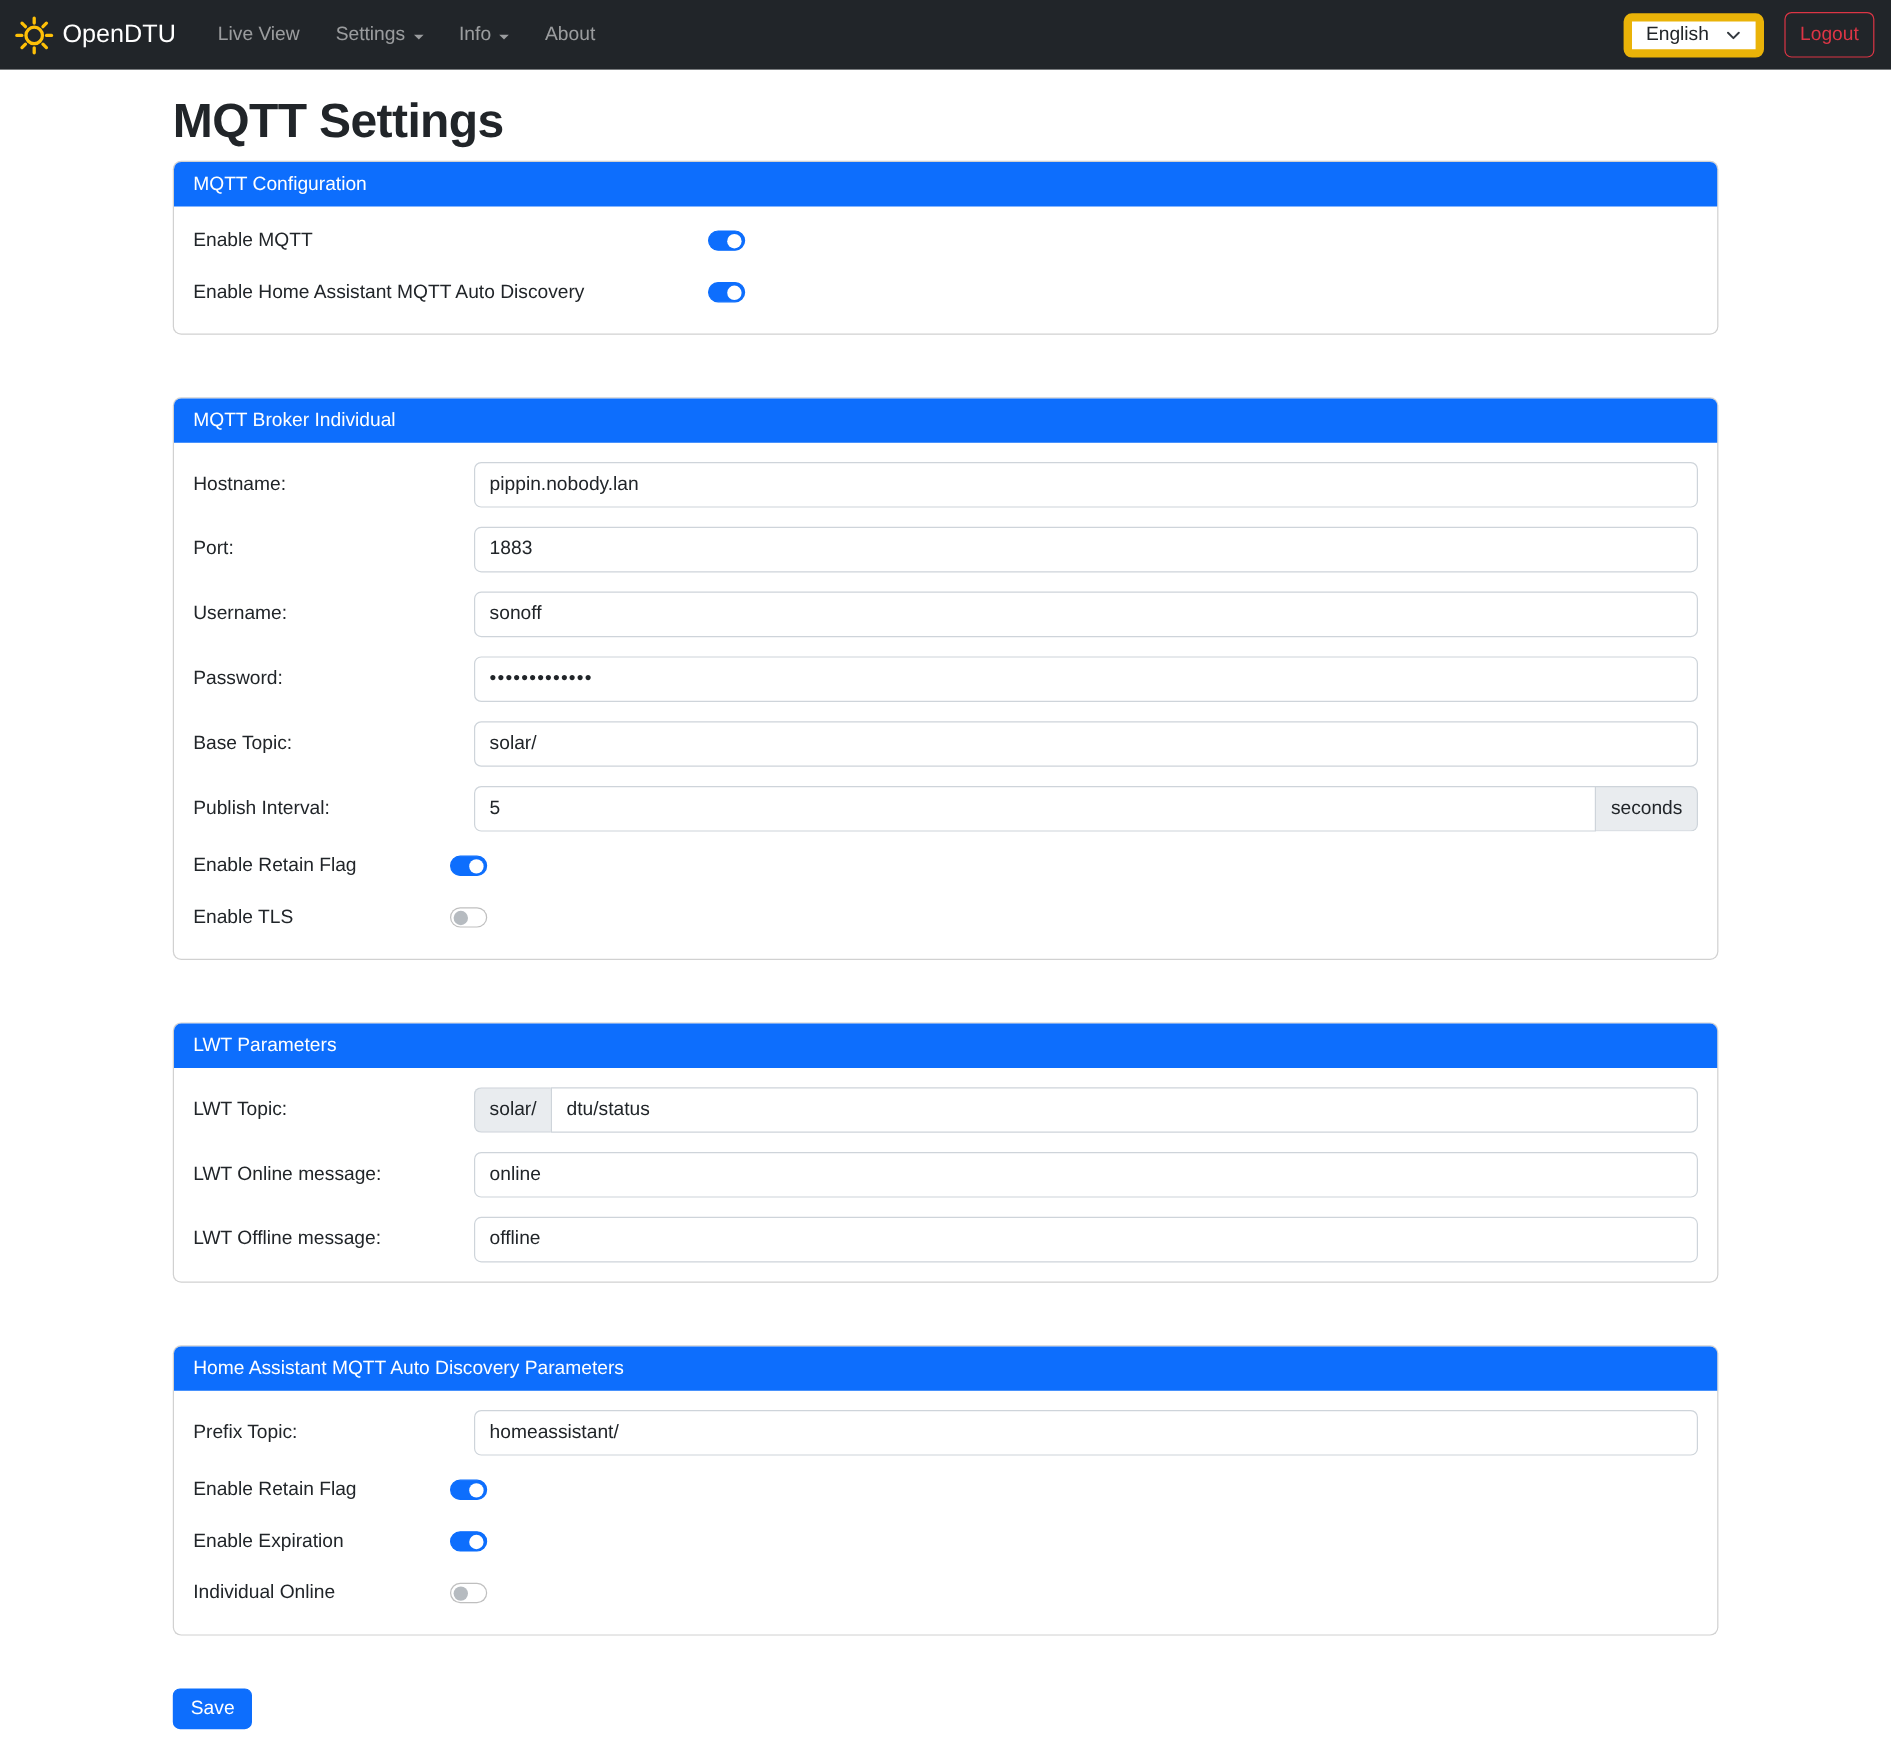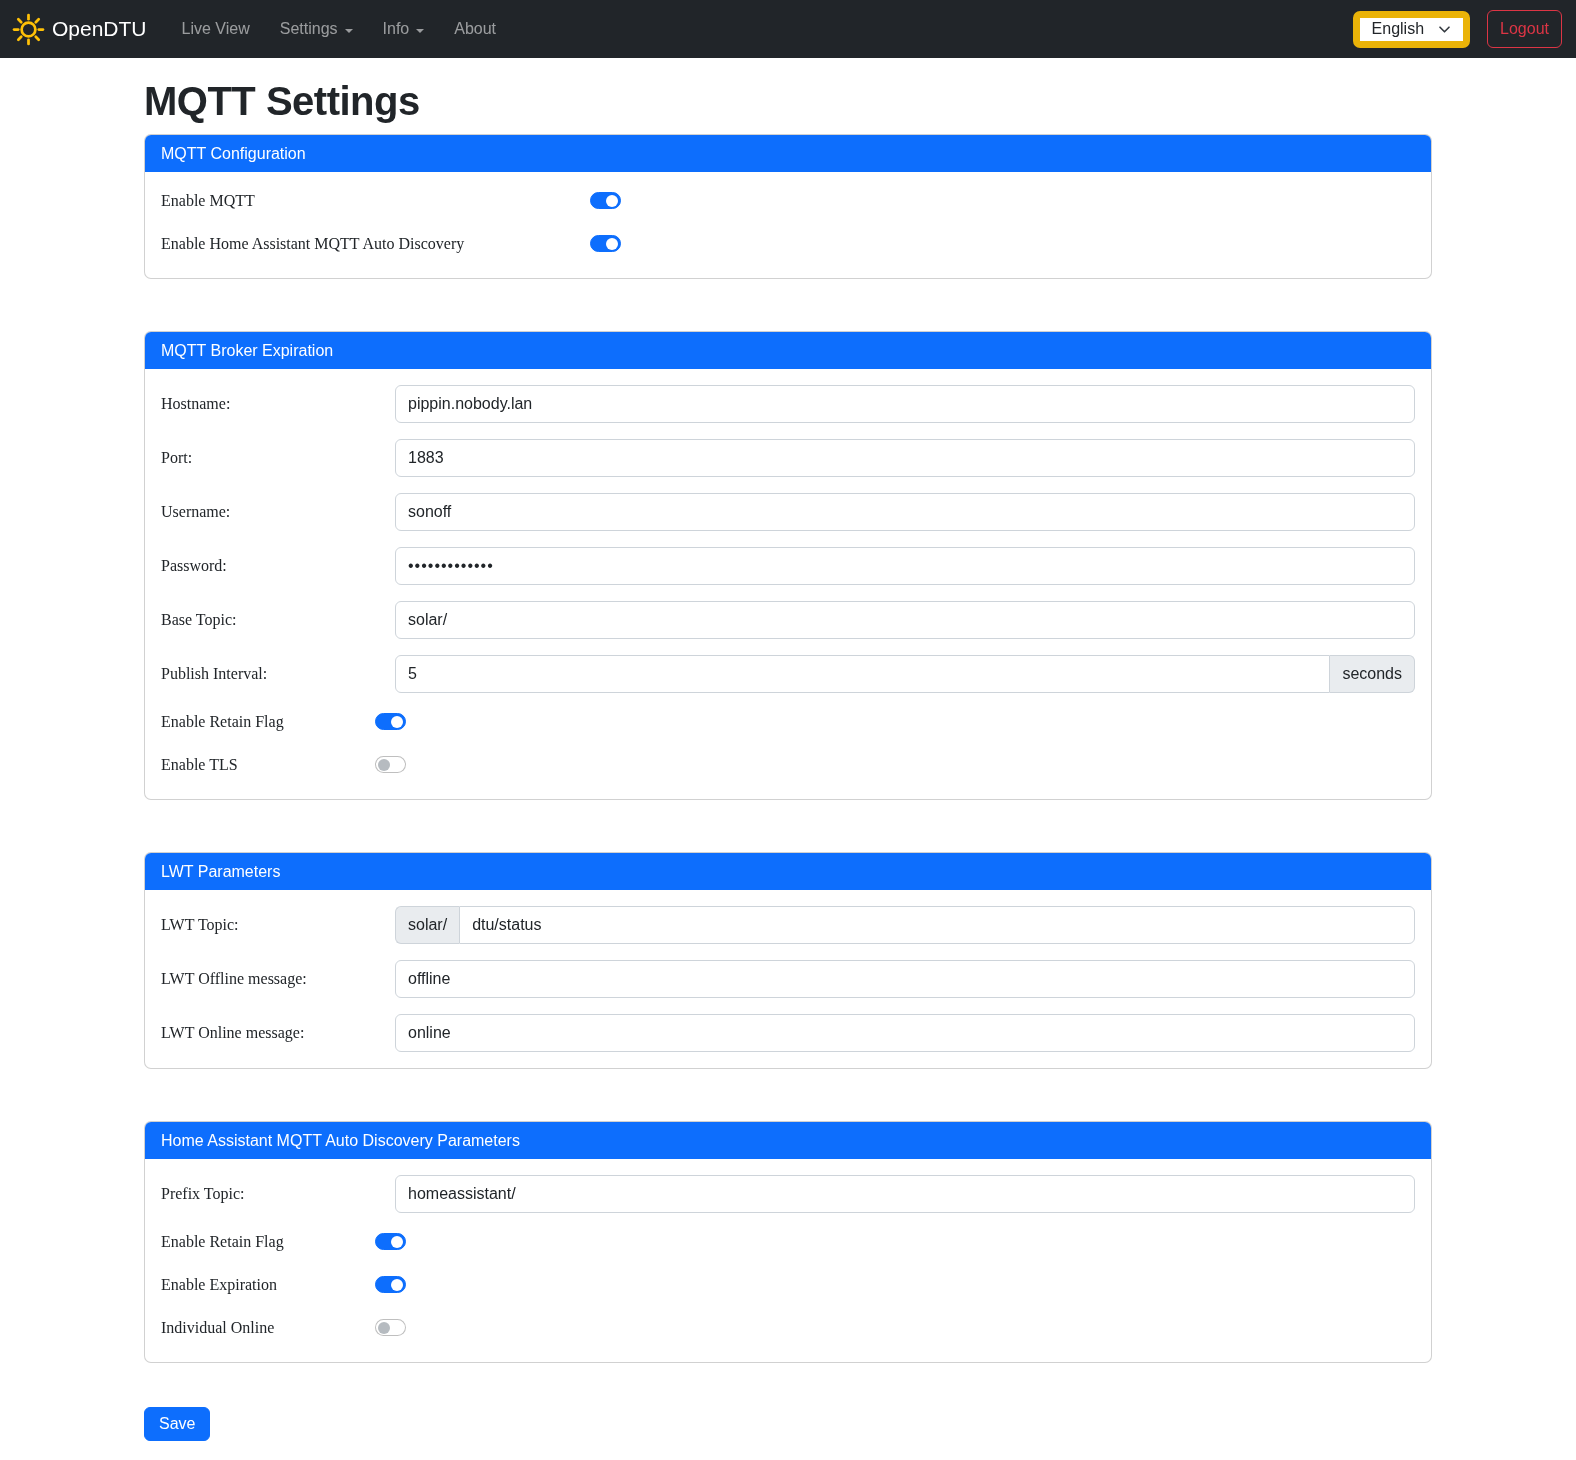"Enable MQTT" .label-col { font-family: Liberation Serif, serif -> none }
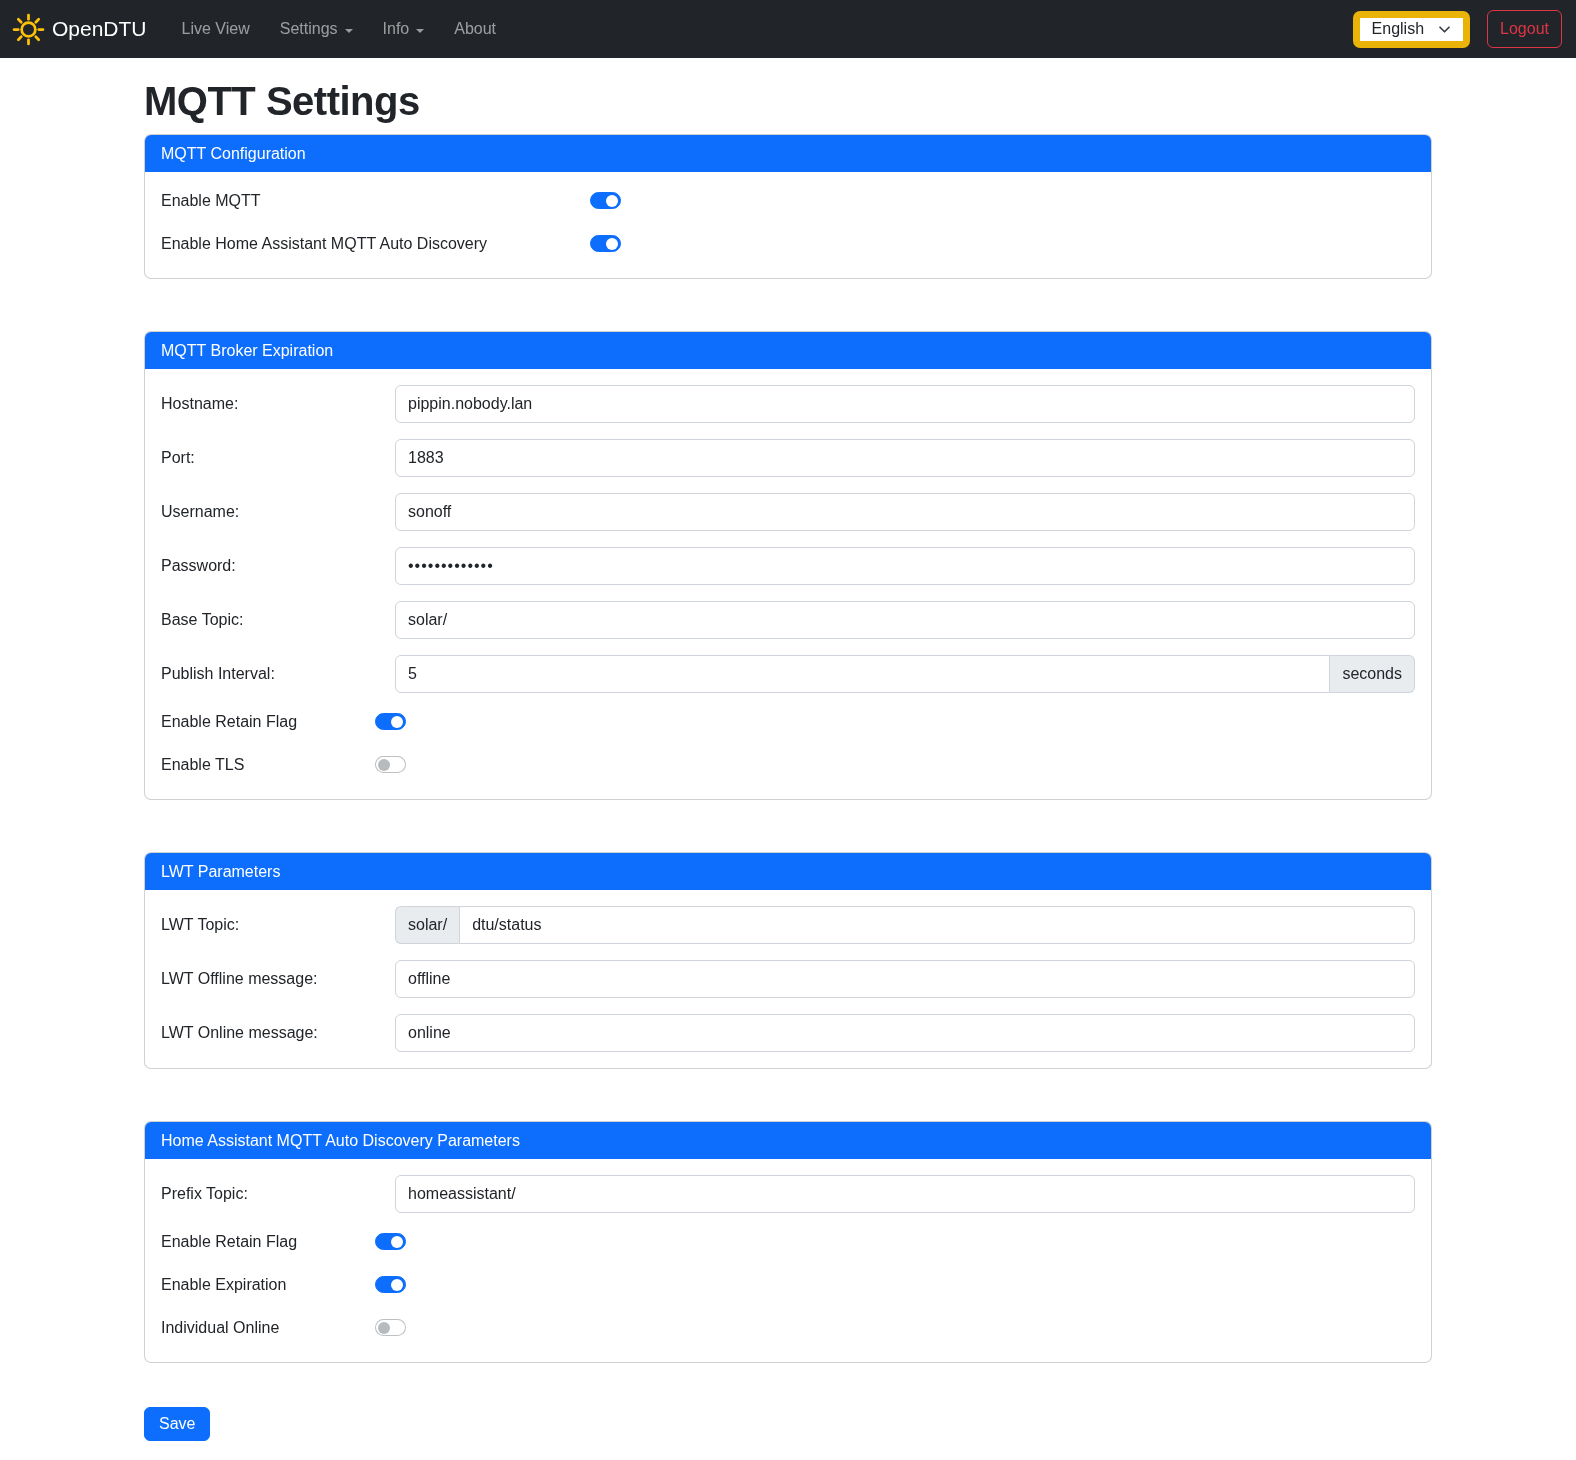"MQTT Broker Expiration" div.card-header { text: Expiration -> Individual }
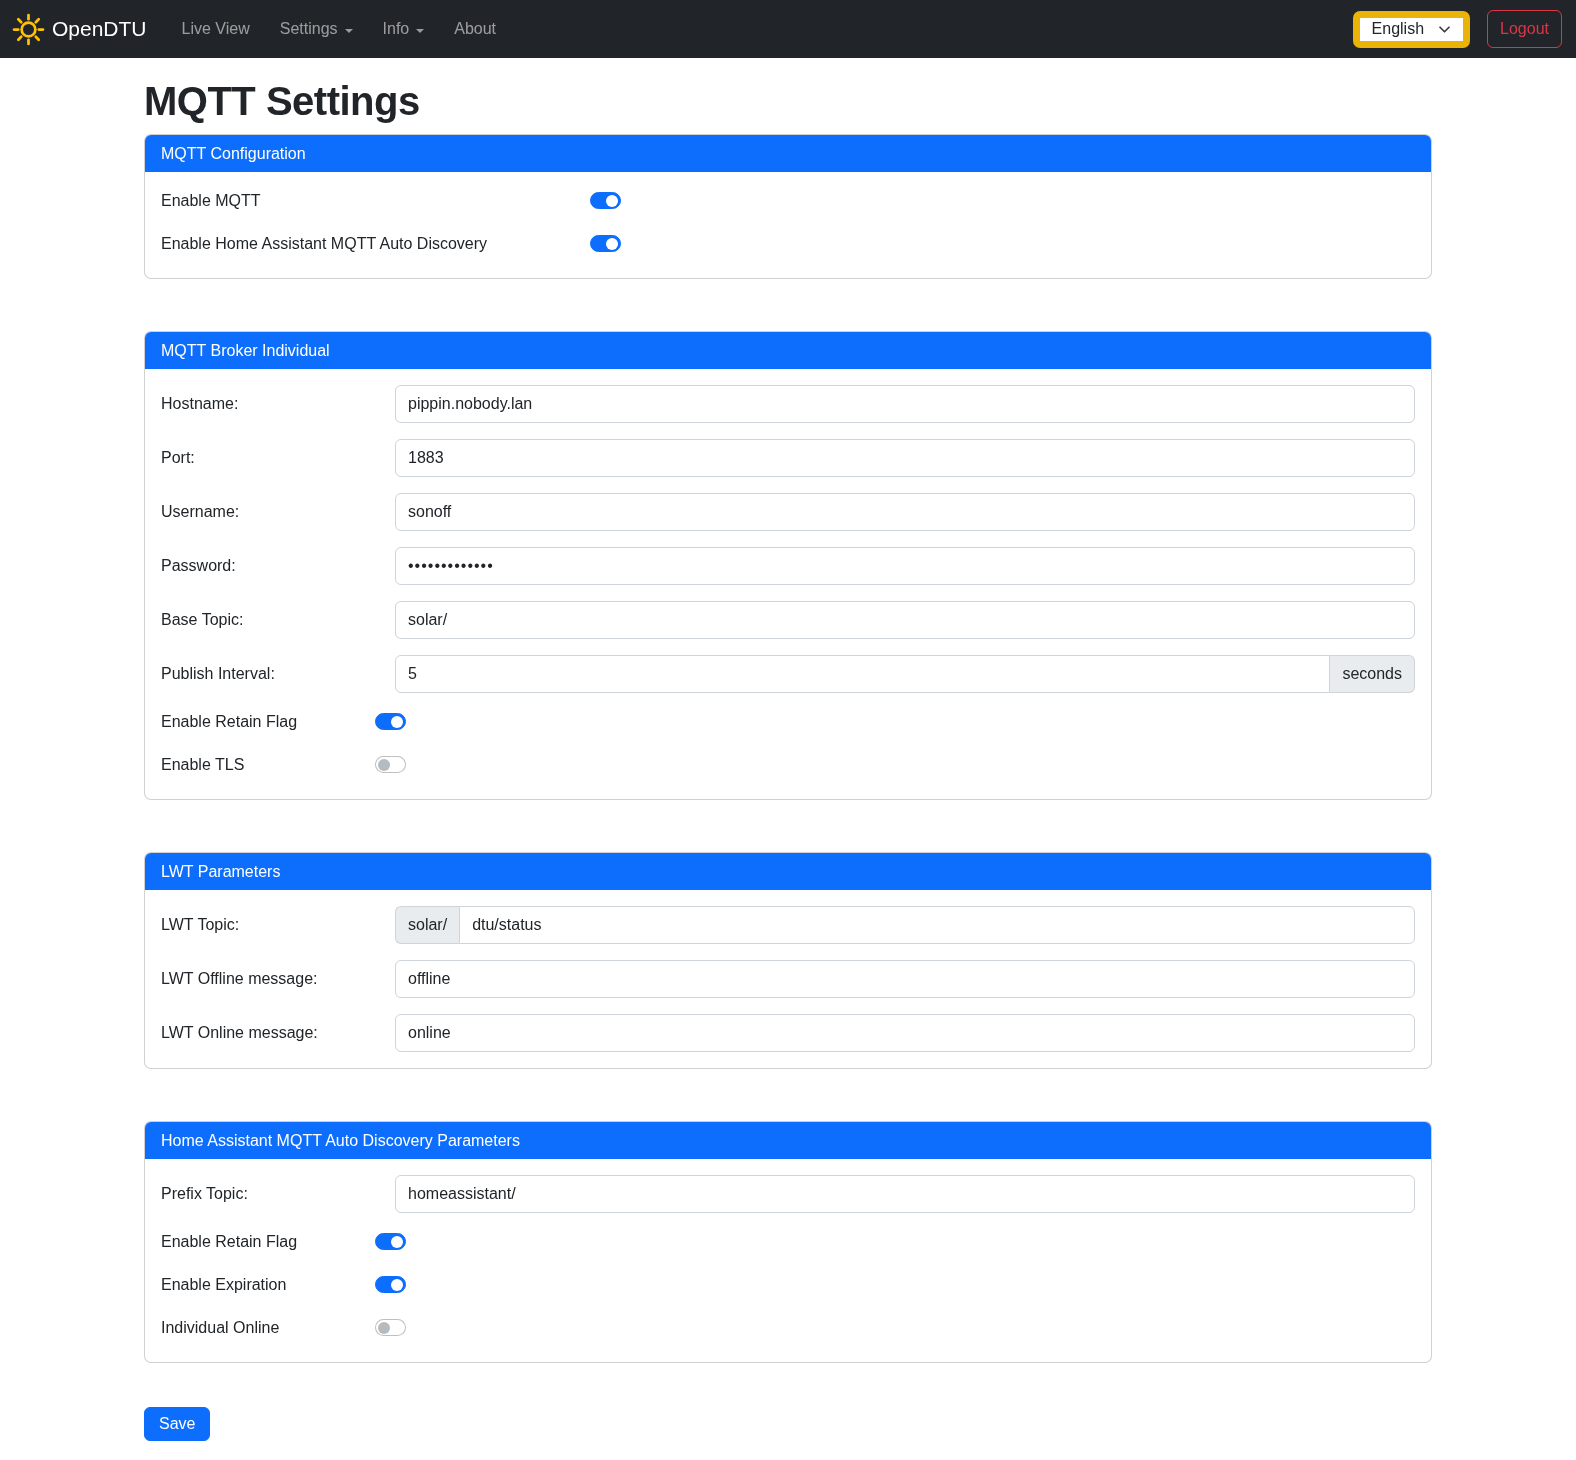"LWT Offline message:" div.form-row { order: before "LWT Online message:" -> after "LWT Online message:" }
